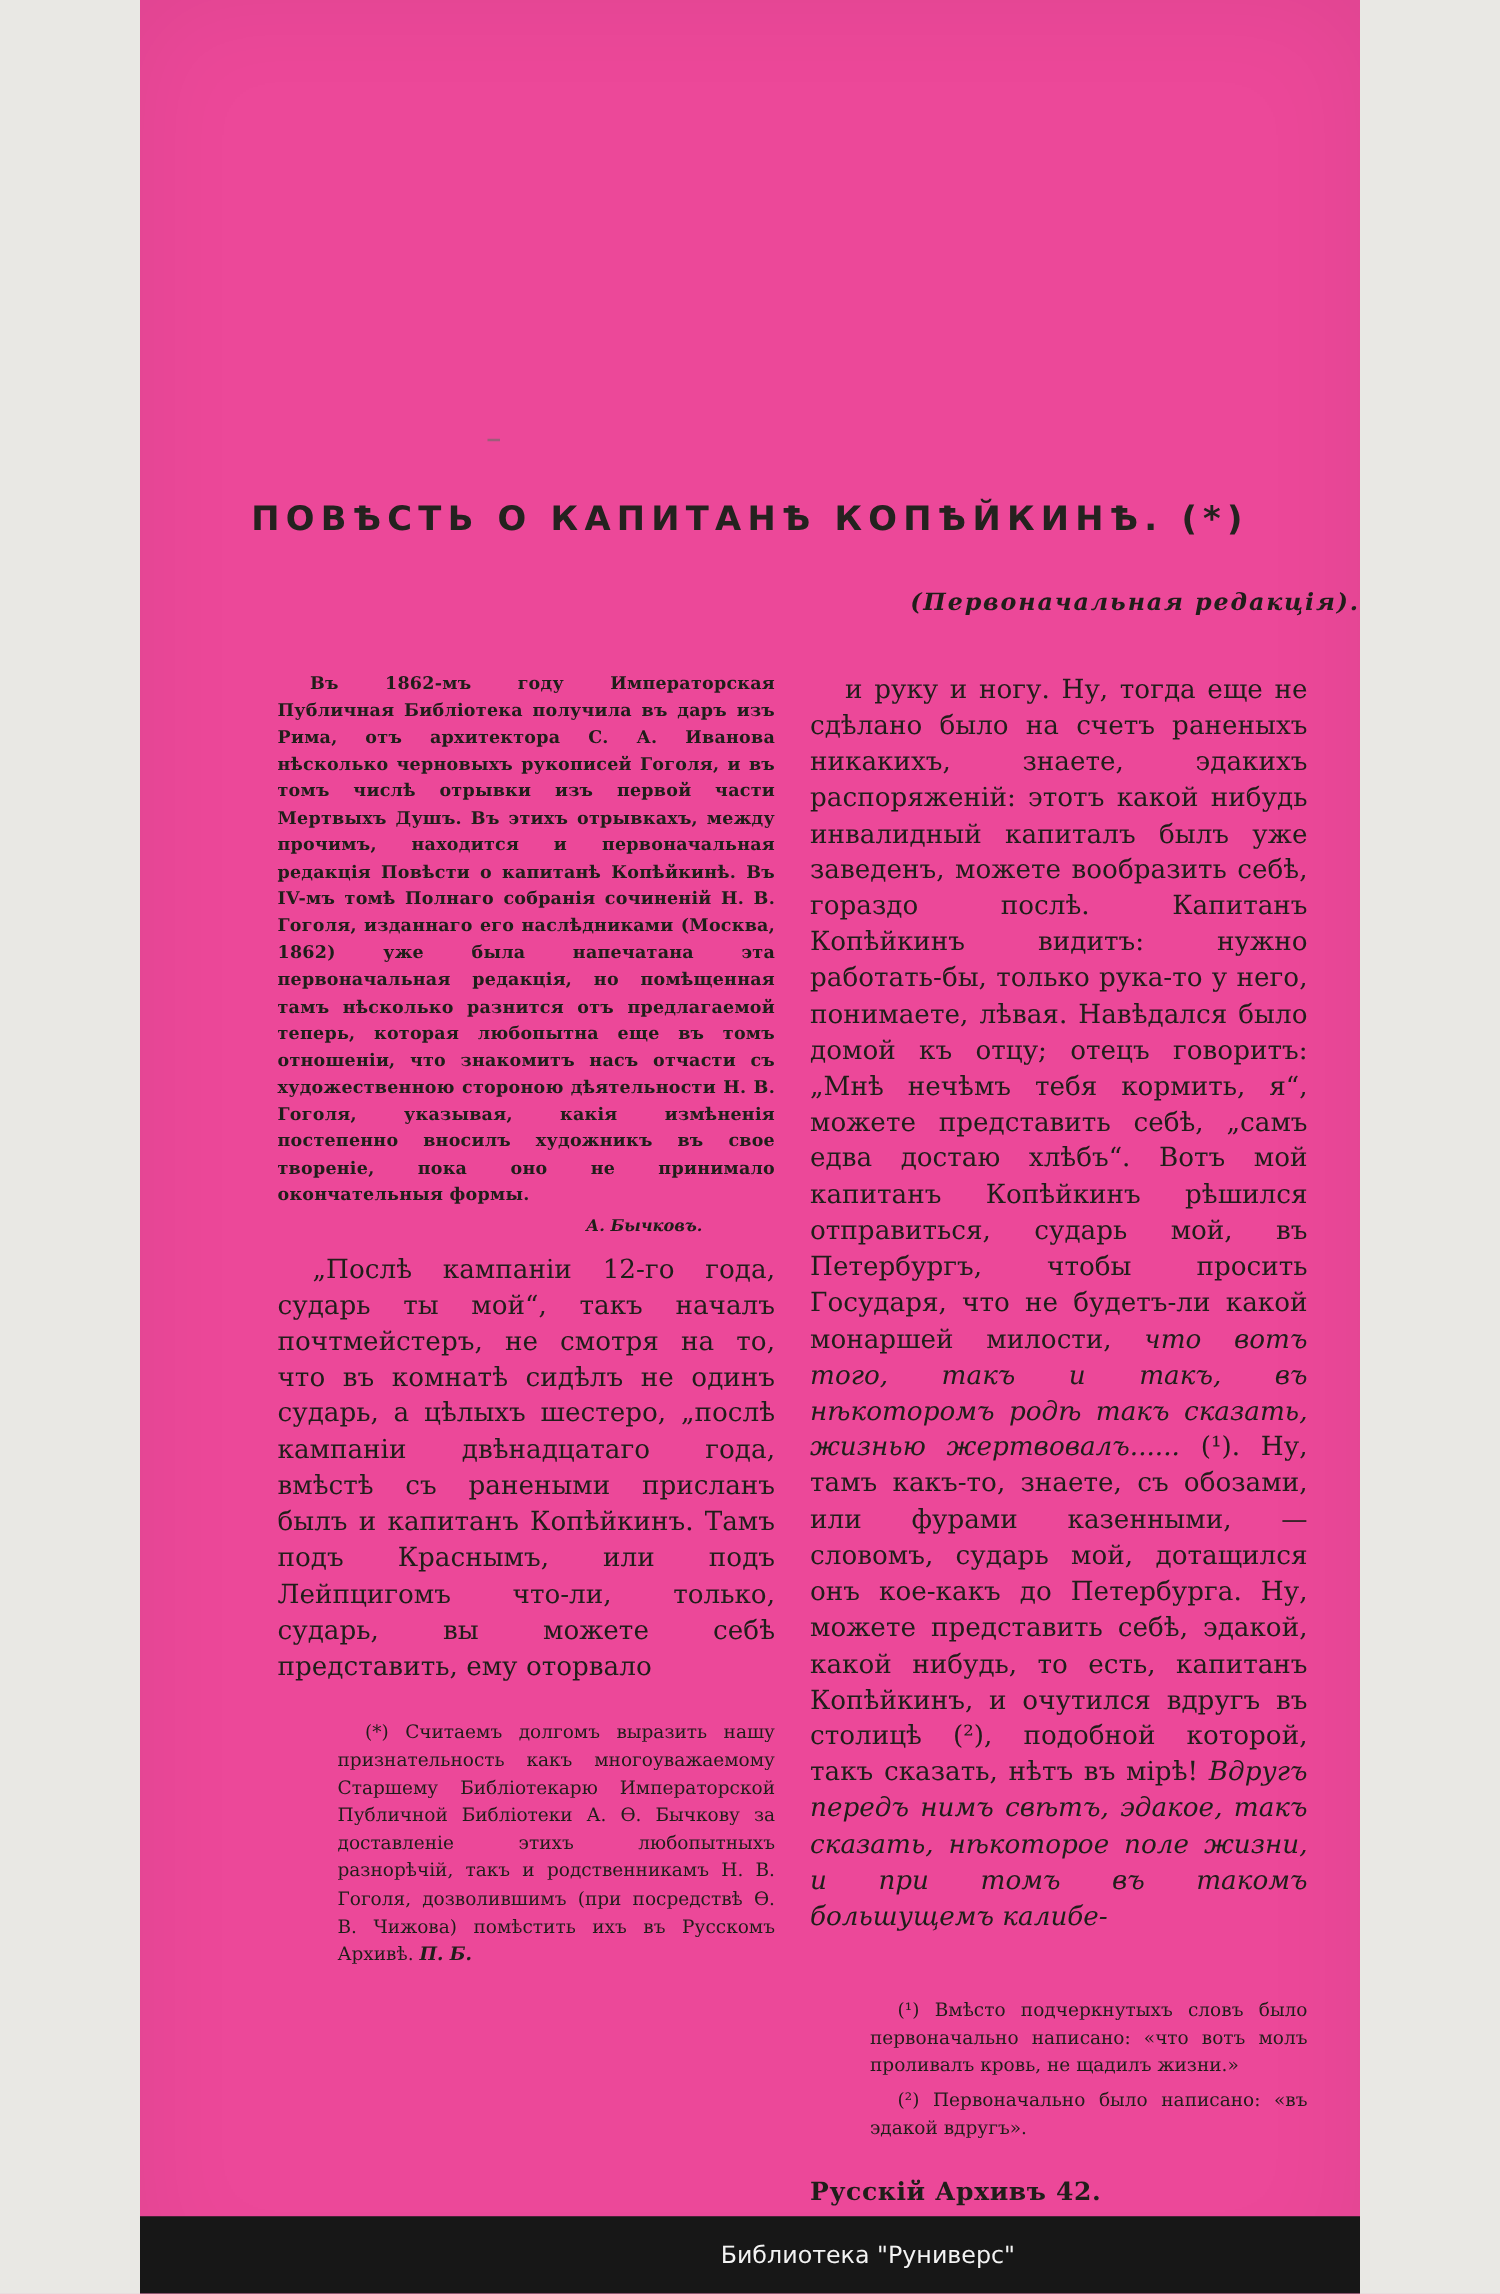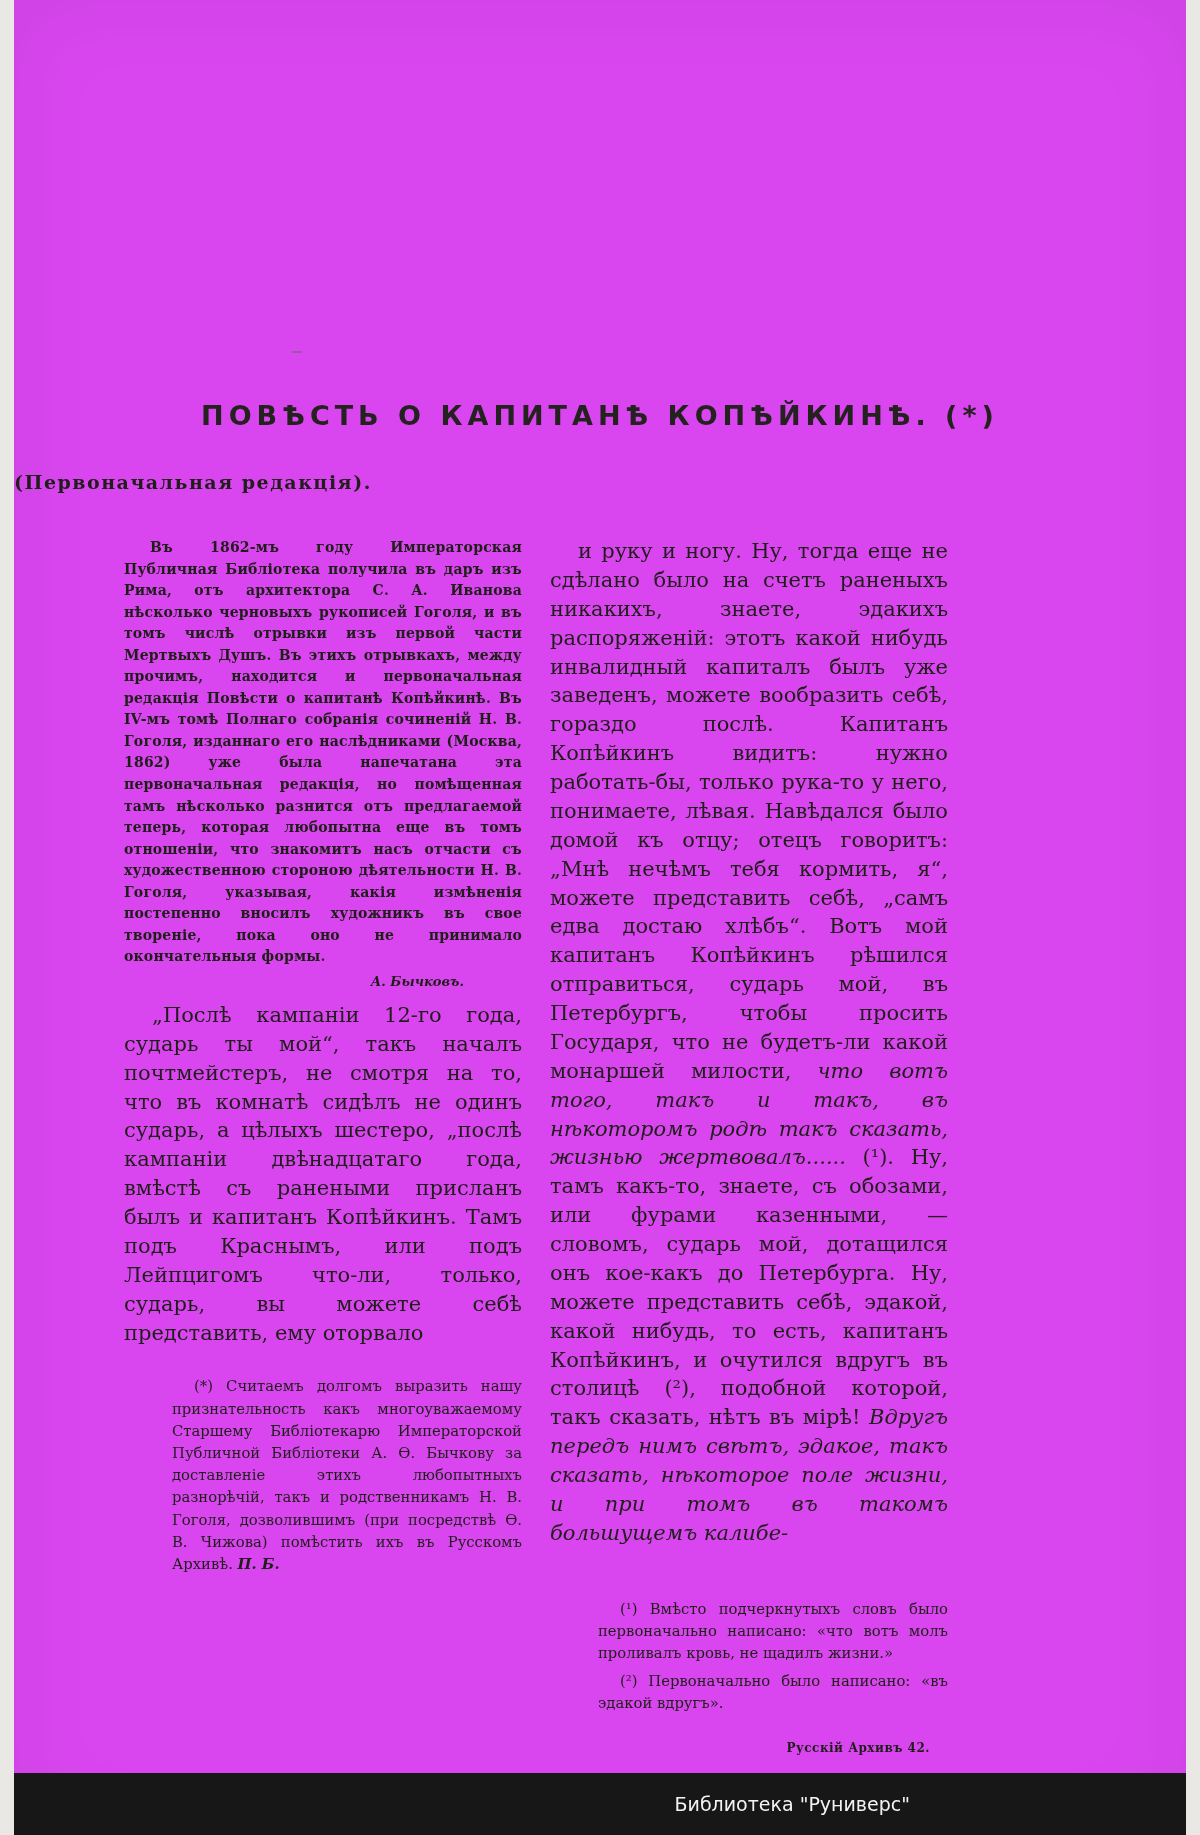"ПОВѢСТЬ О КАПИТАНѢ КОПѢЙКИНѢ. (*)" .page { background: #d946ef -> #ec4899; width: 1172px -> 976px }
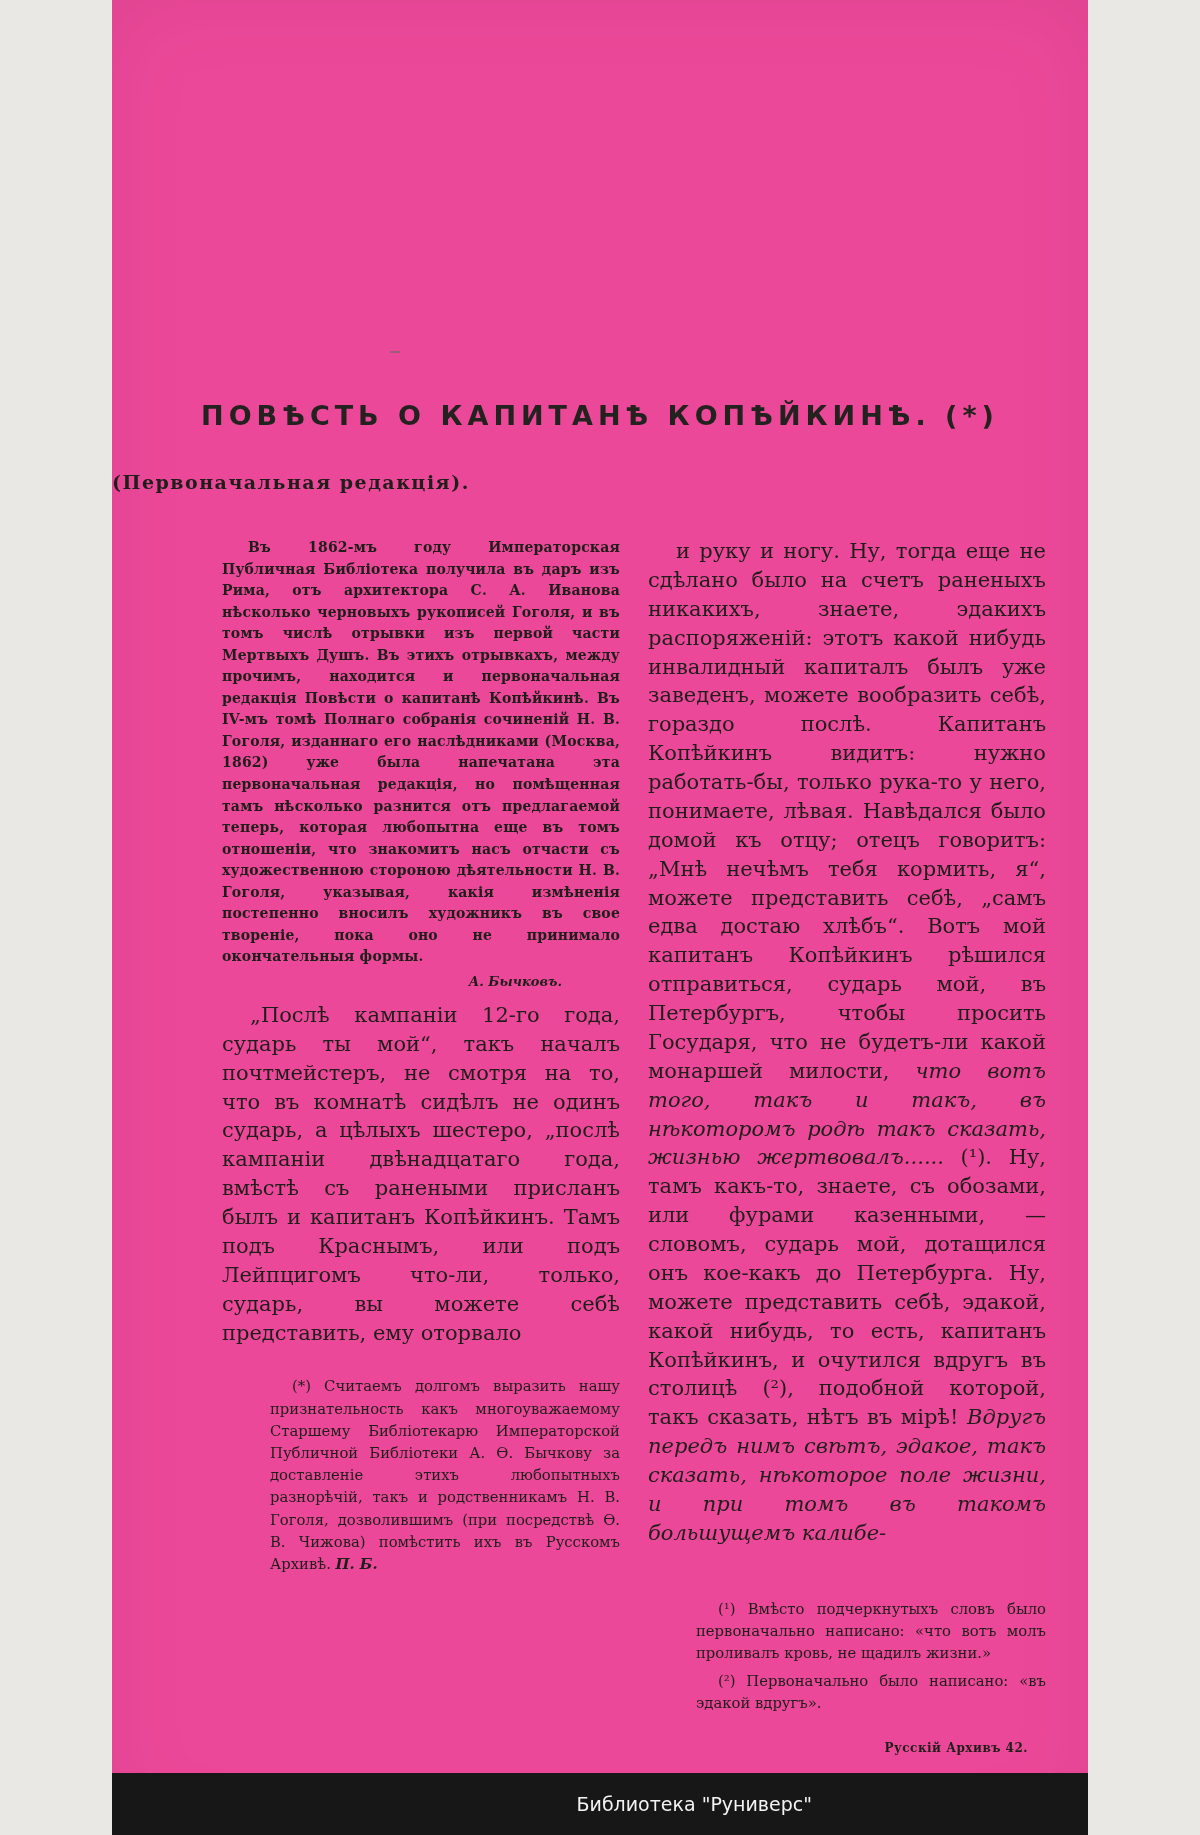"(Первоначальная редакція)." .subtitle { font-style: none -> italic; text-align: left -> right }
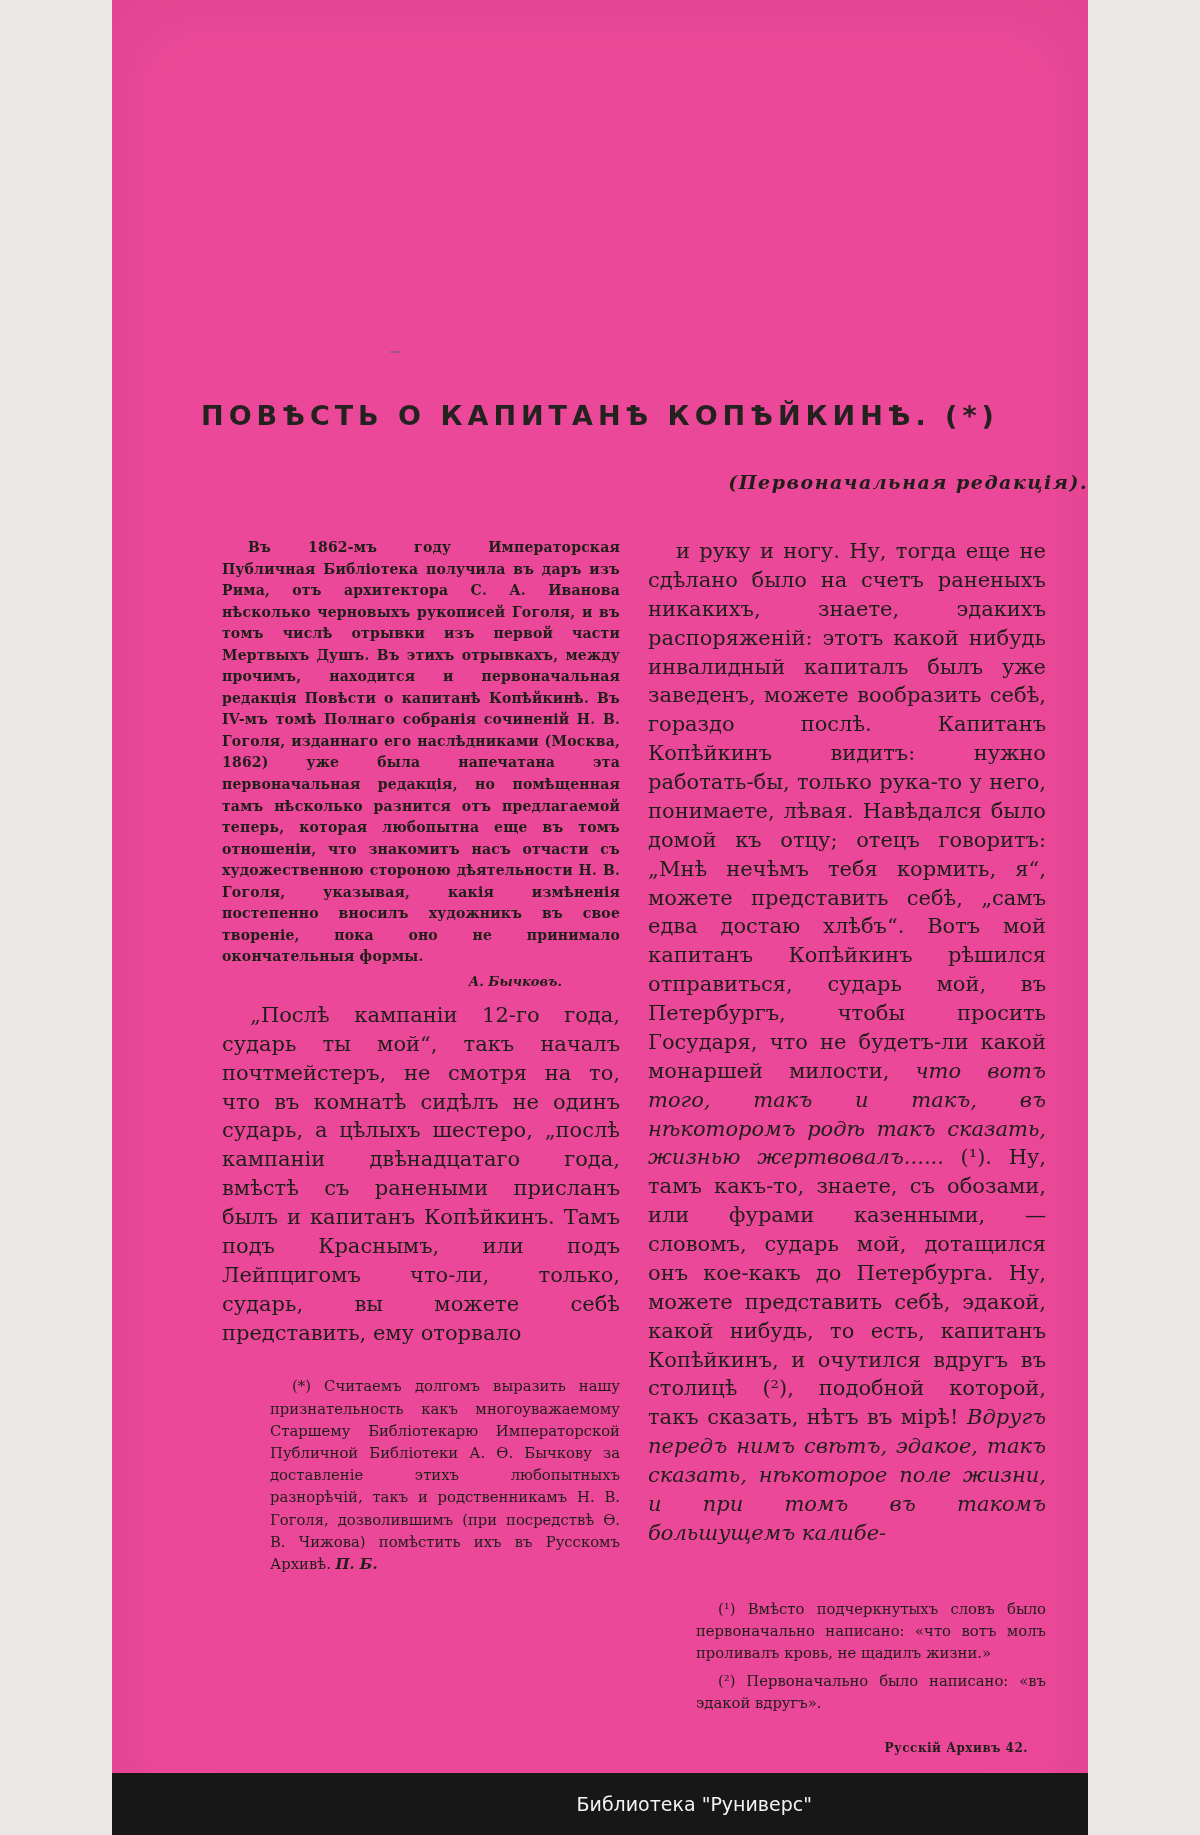"Русскій Архивъ 42." .journal-line { font-size: 12px -> 20px; text-align: right -> none }
